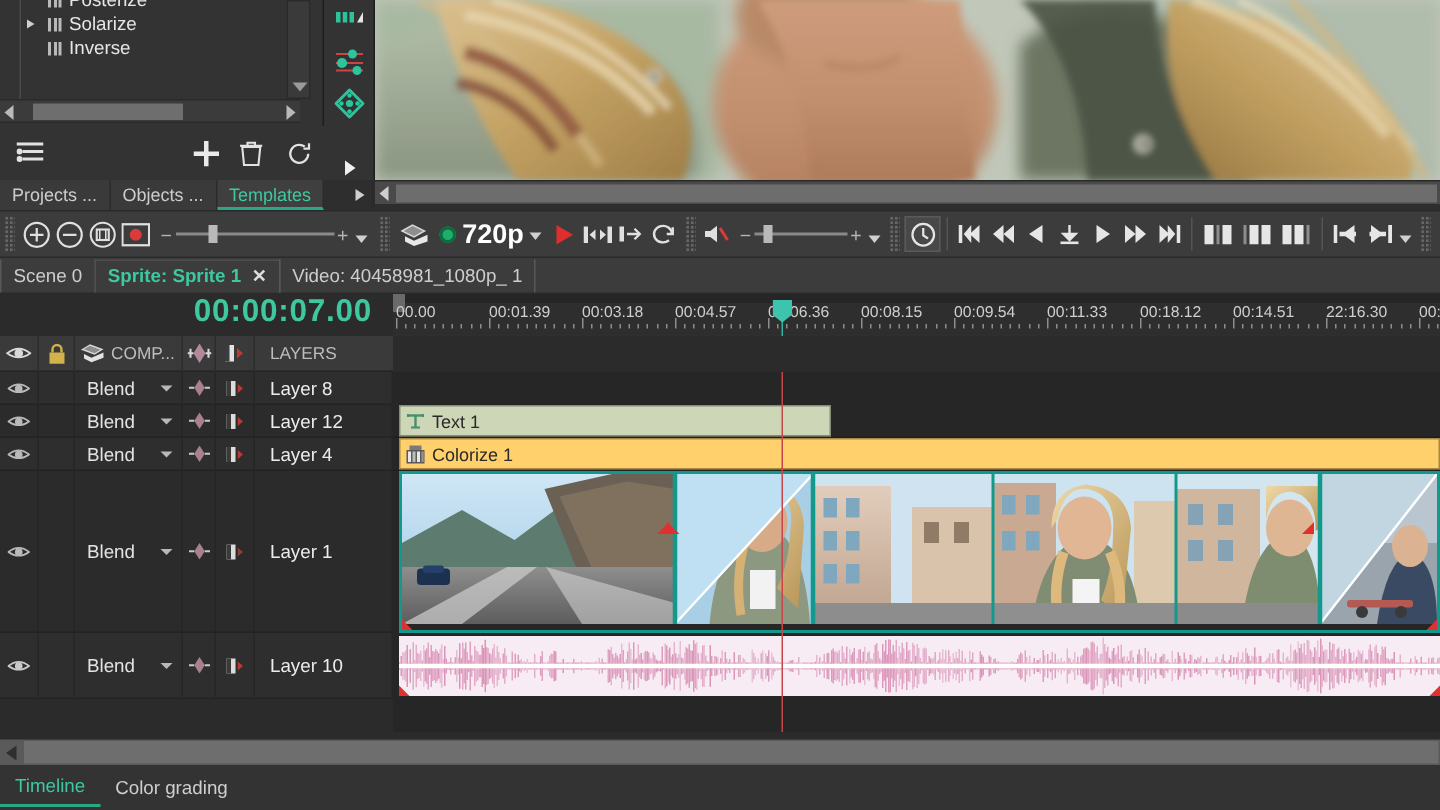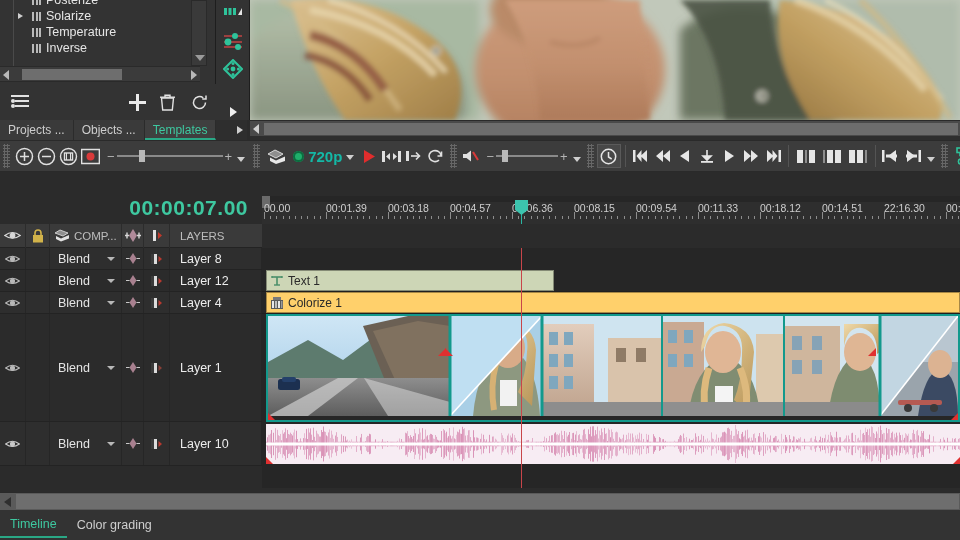"Temperature" div.fx-row { html: <div> <span></span> <span>Temperature</span> </div> -> none }
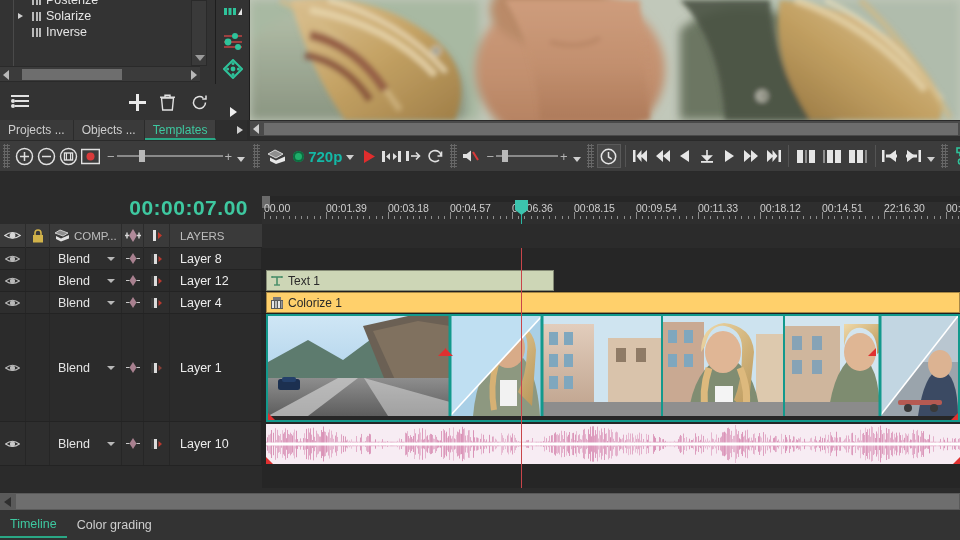"720p" .res-txt { color: #14b8a6 -> #ffffff; font-size: 15px -> 18px }
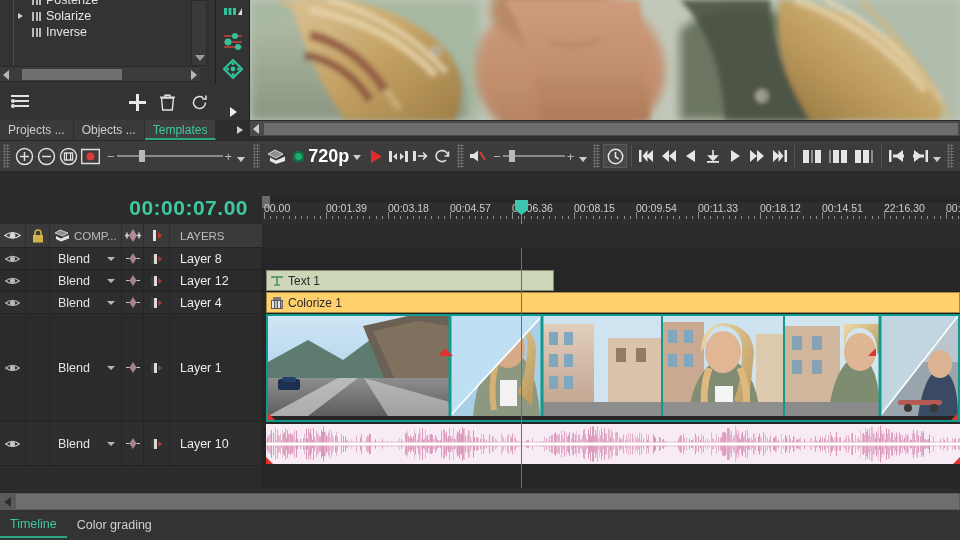"Scene 0" div.scene-tabs { html: none -> <div> <div> <span>Scene 0</span> </div> <div> <span>Sprite: Sprite 1</span> <span>✕</span> </div> <div> <span>Video: 40458981_1080p_ 1</span> </div> </div> }
